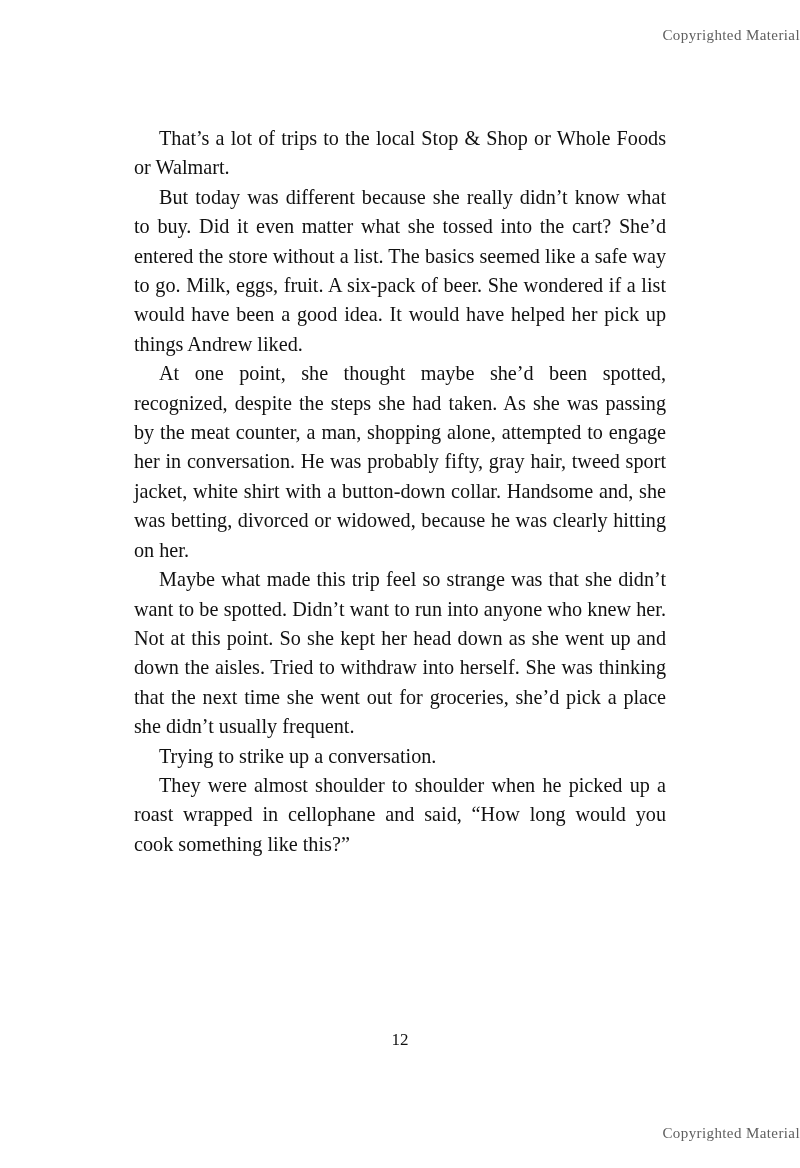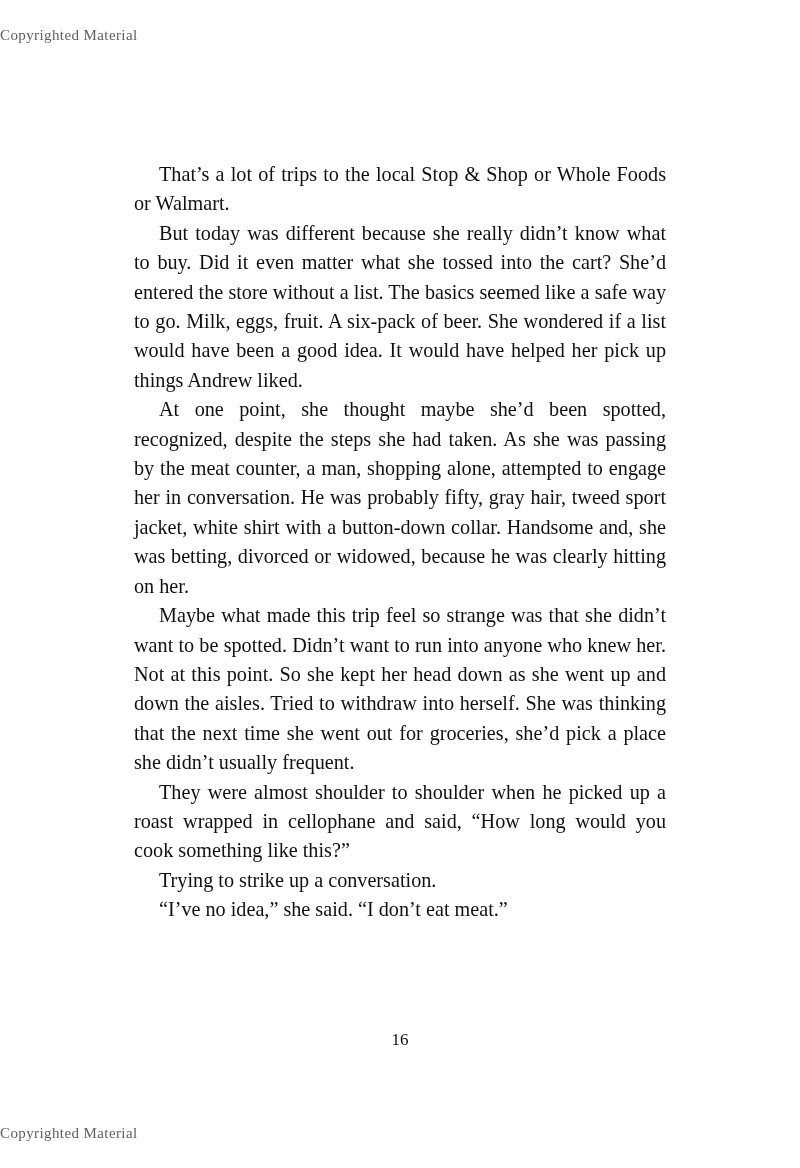"Copyrighted Material" .watermark { text-align: left -> right }
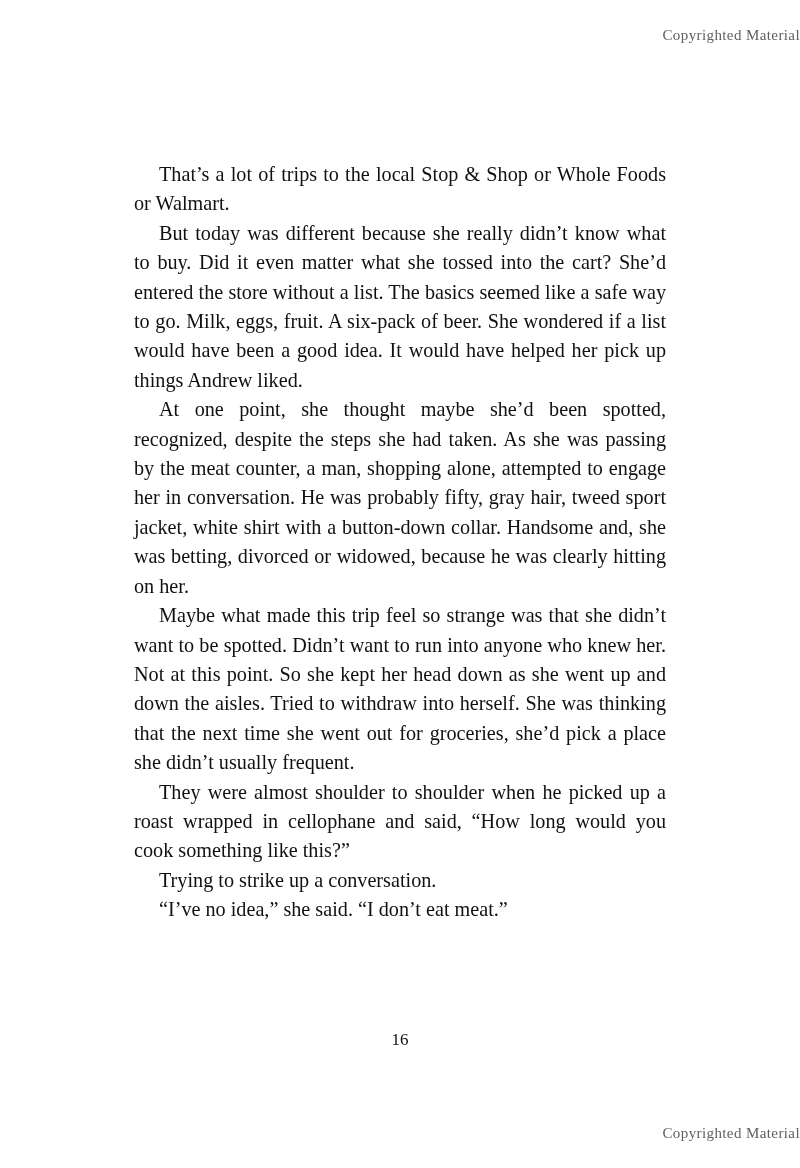"That’s a lot of trips" .body-text { margin-top: 36px -> none }
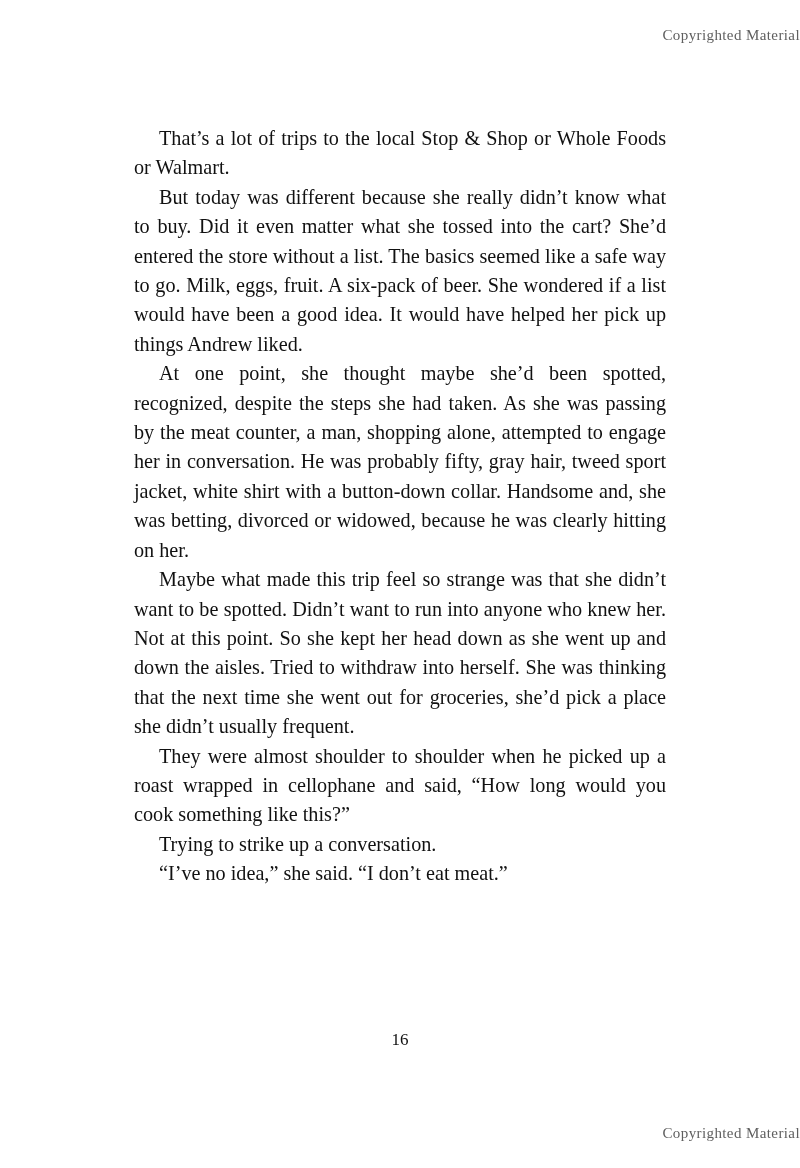"They were almost shoulder to" p { order: before "Trying to strike up a" -> after "Trying to strike up a" }
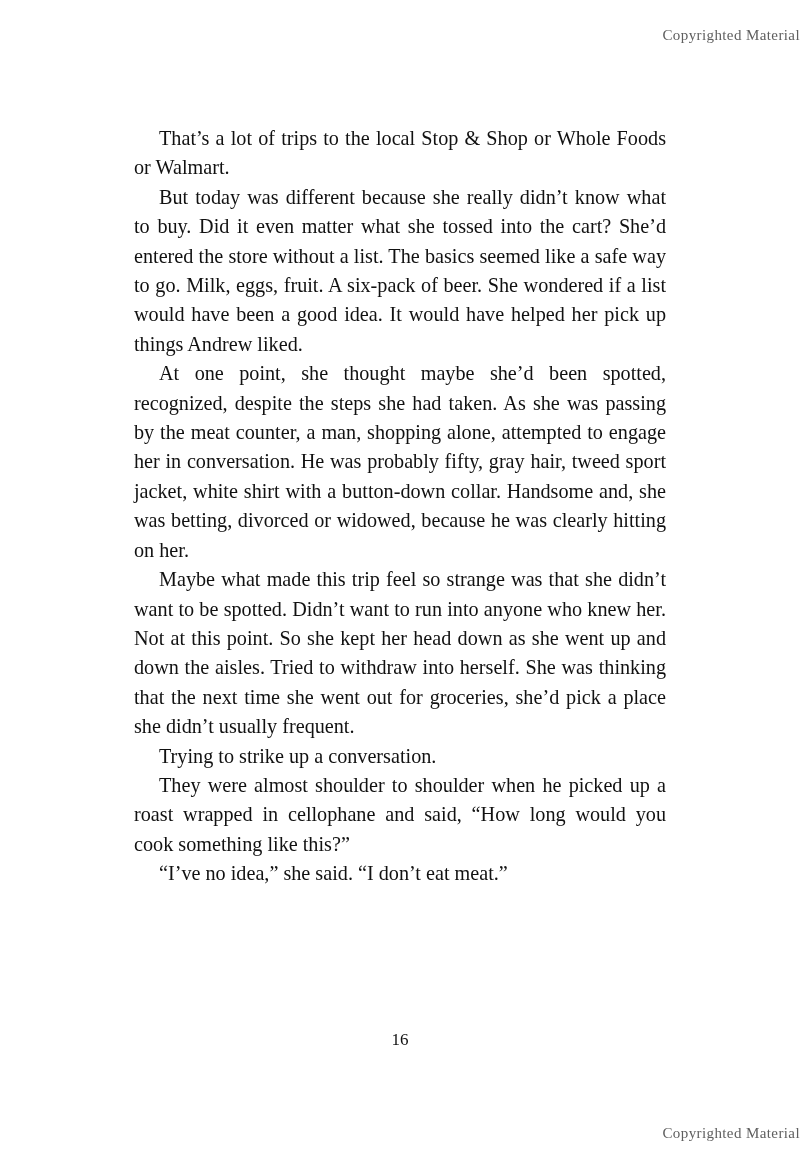"“I’ve no idea,” she said." p { html: <p>“I’ve no idea,” she said. “I don’t eat meat.”</p> -> none }
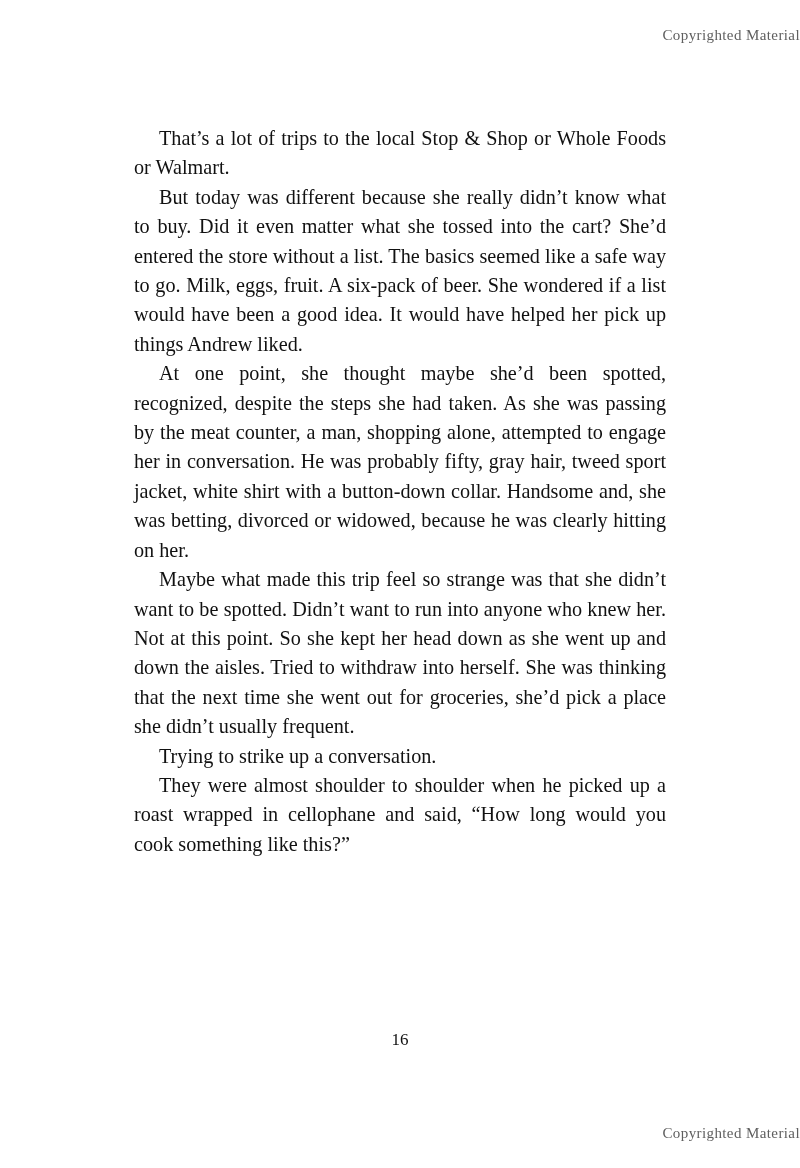"16" div.folio { text: 16 -> 12 }
